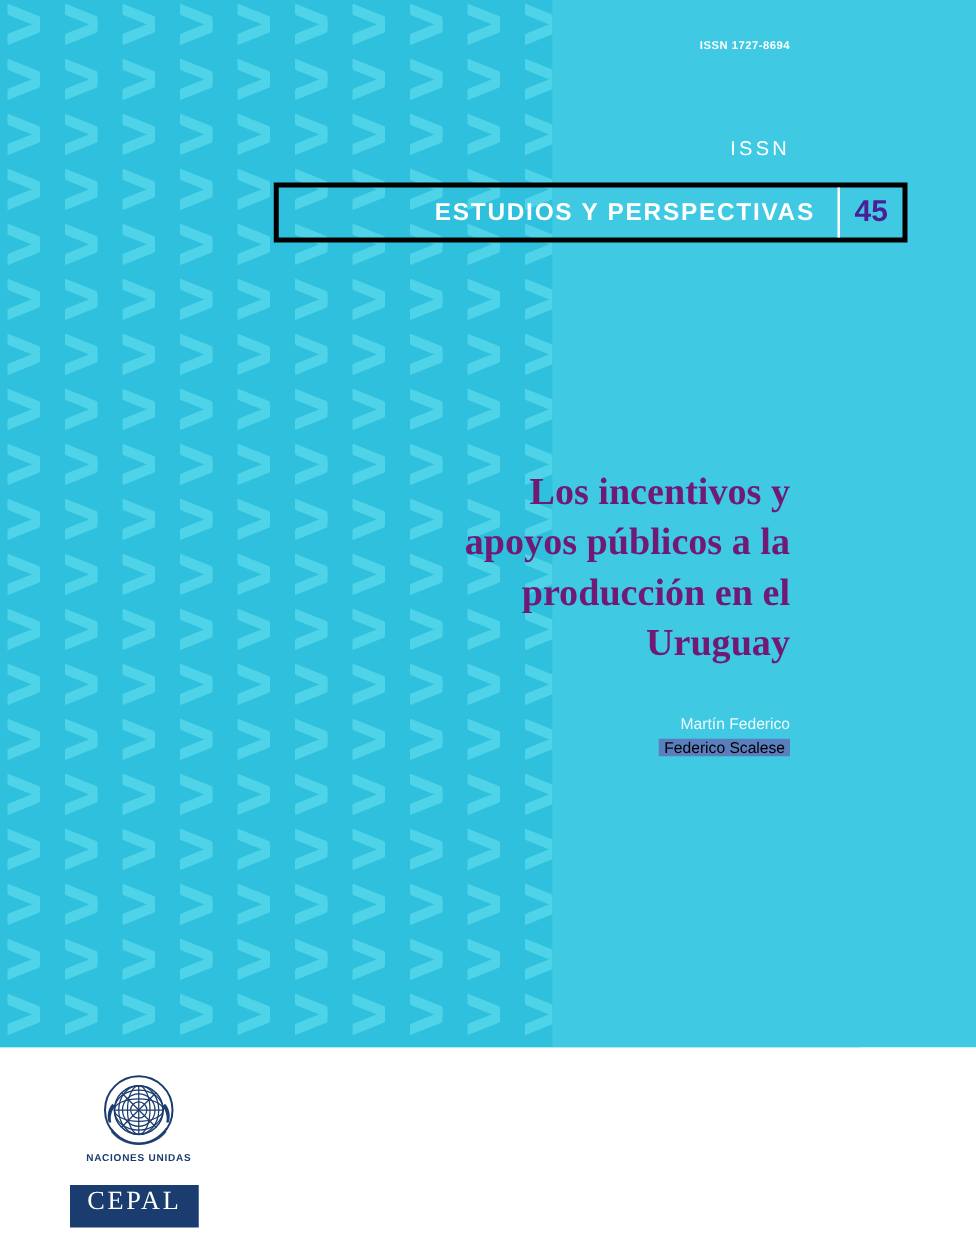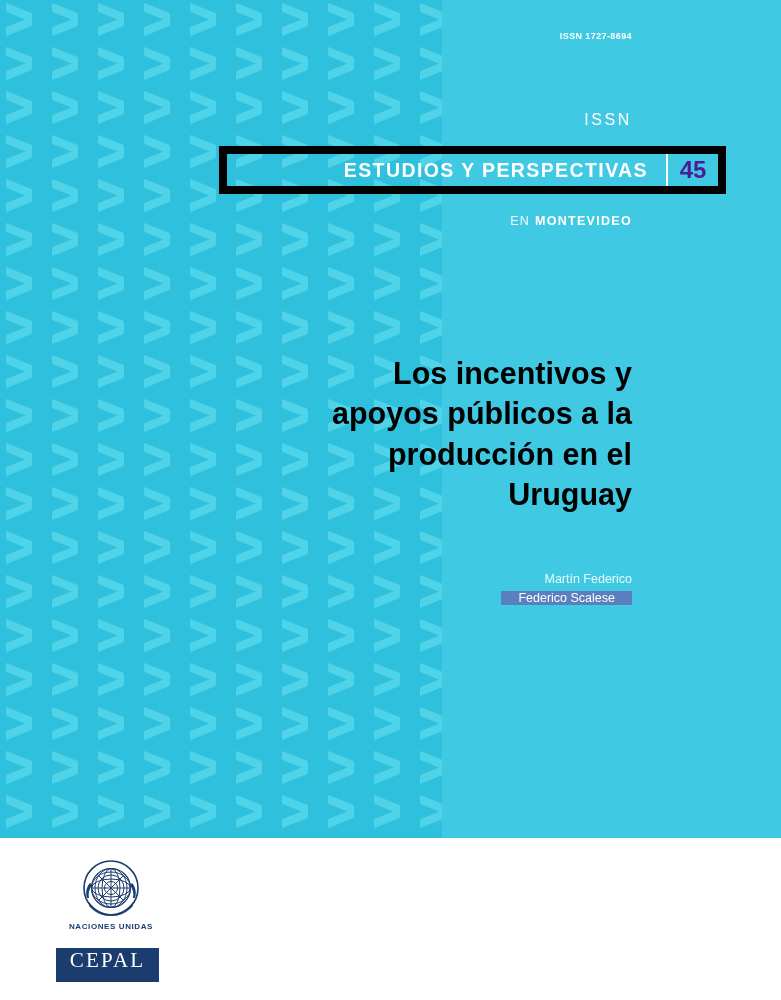"ESTUDIOS Y PERSPECTIVAS" .serie-box { border: 8px solid #000000 -> 4px solid #000000 }
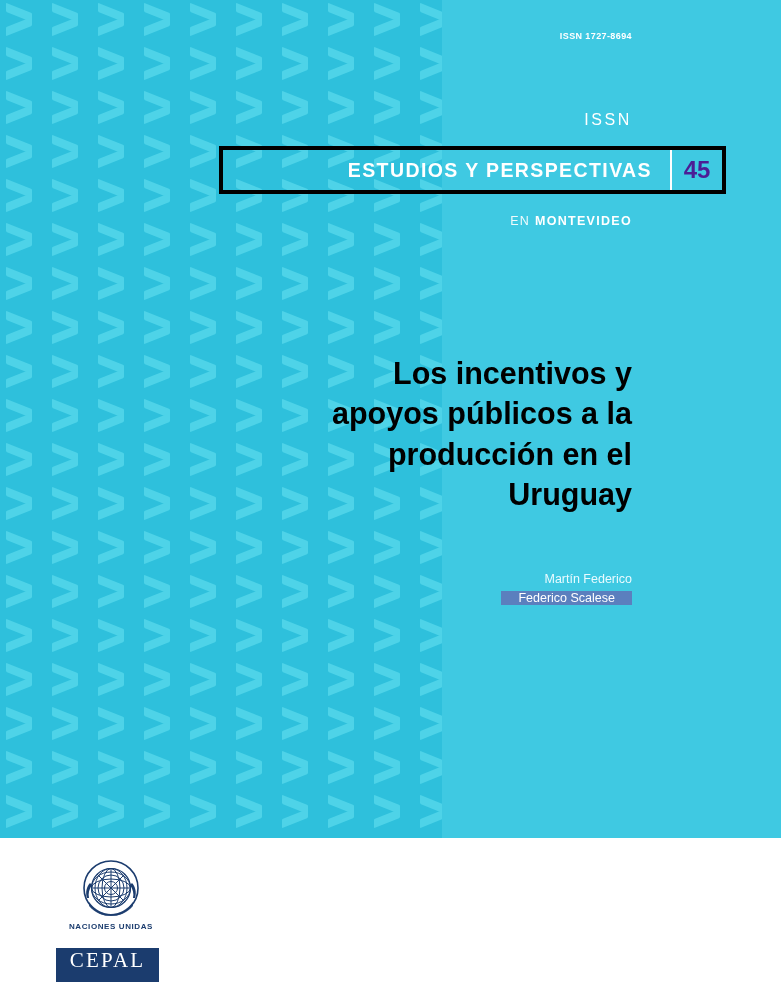"EN MONTEVIDEO" div { html: <div> <span>EN</span> <span>MONTEVIDEO</span> </div> -> none }
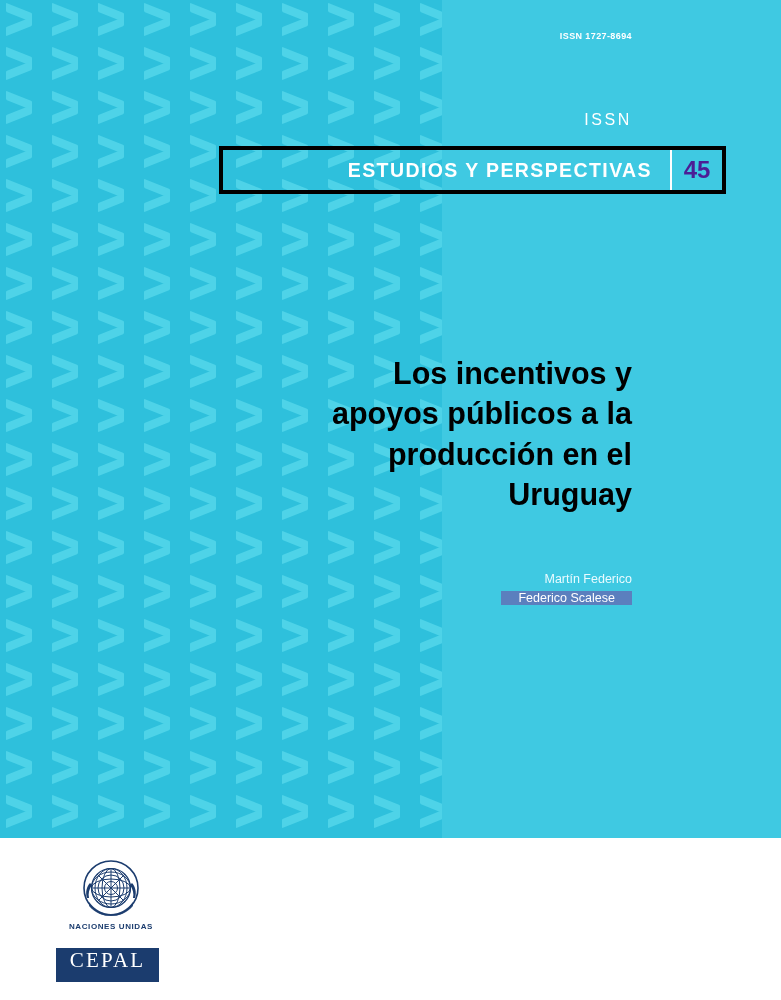"Los incentivos y apoyos públicos" .title { color: #000000 -> #701a75; font-family: none -> Liberation Serif, serif; top: 353px -> 373px }
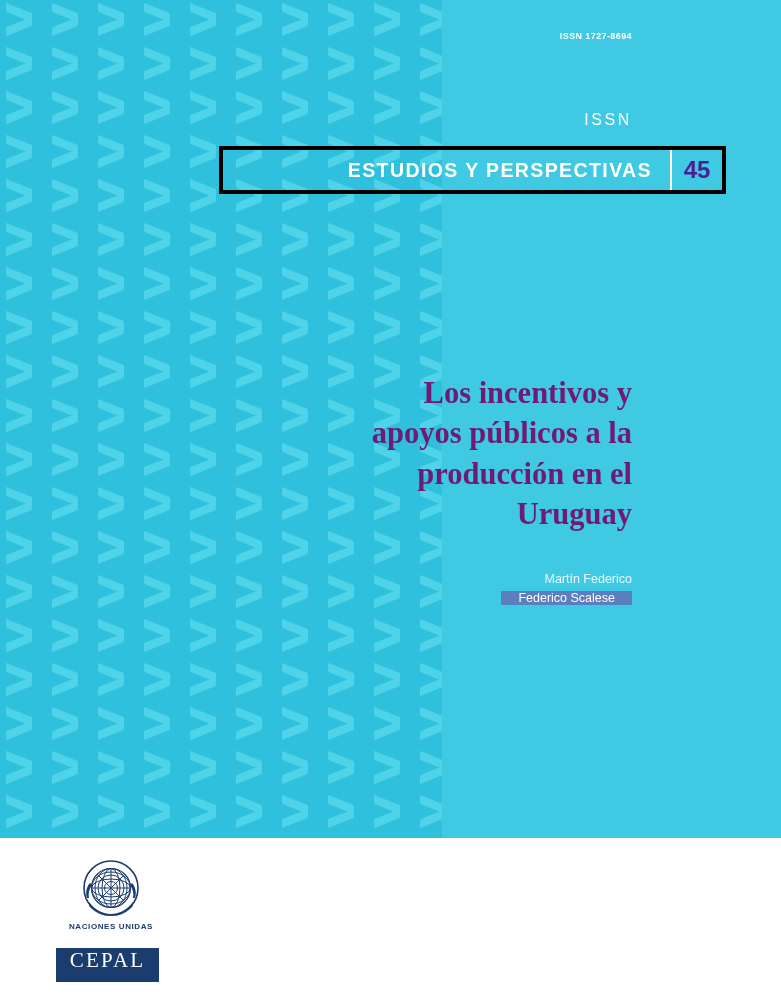"Federico Scalese" .authors .sel { color: #ffffff -> #000000; padding: 0 17px -> 0 4px }
